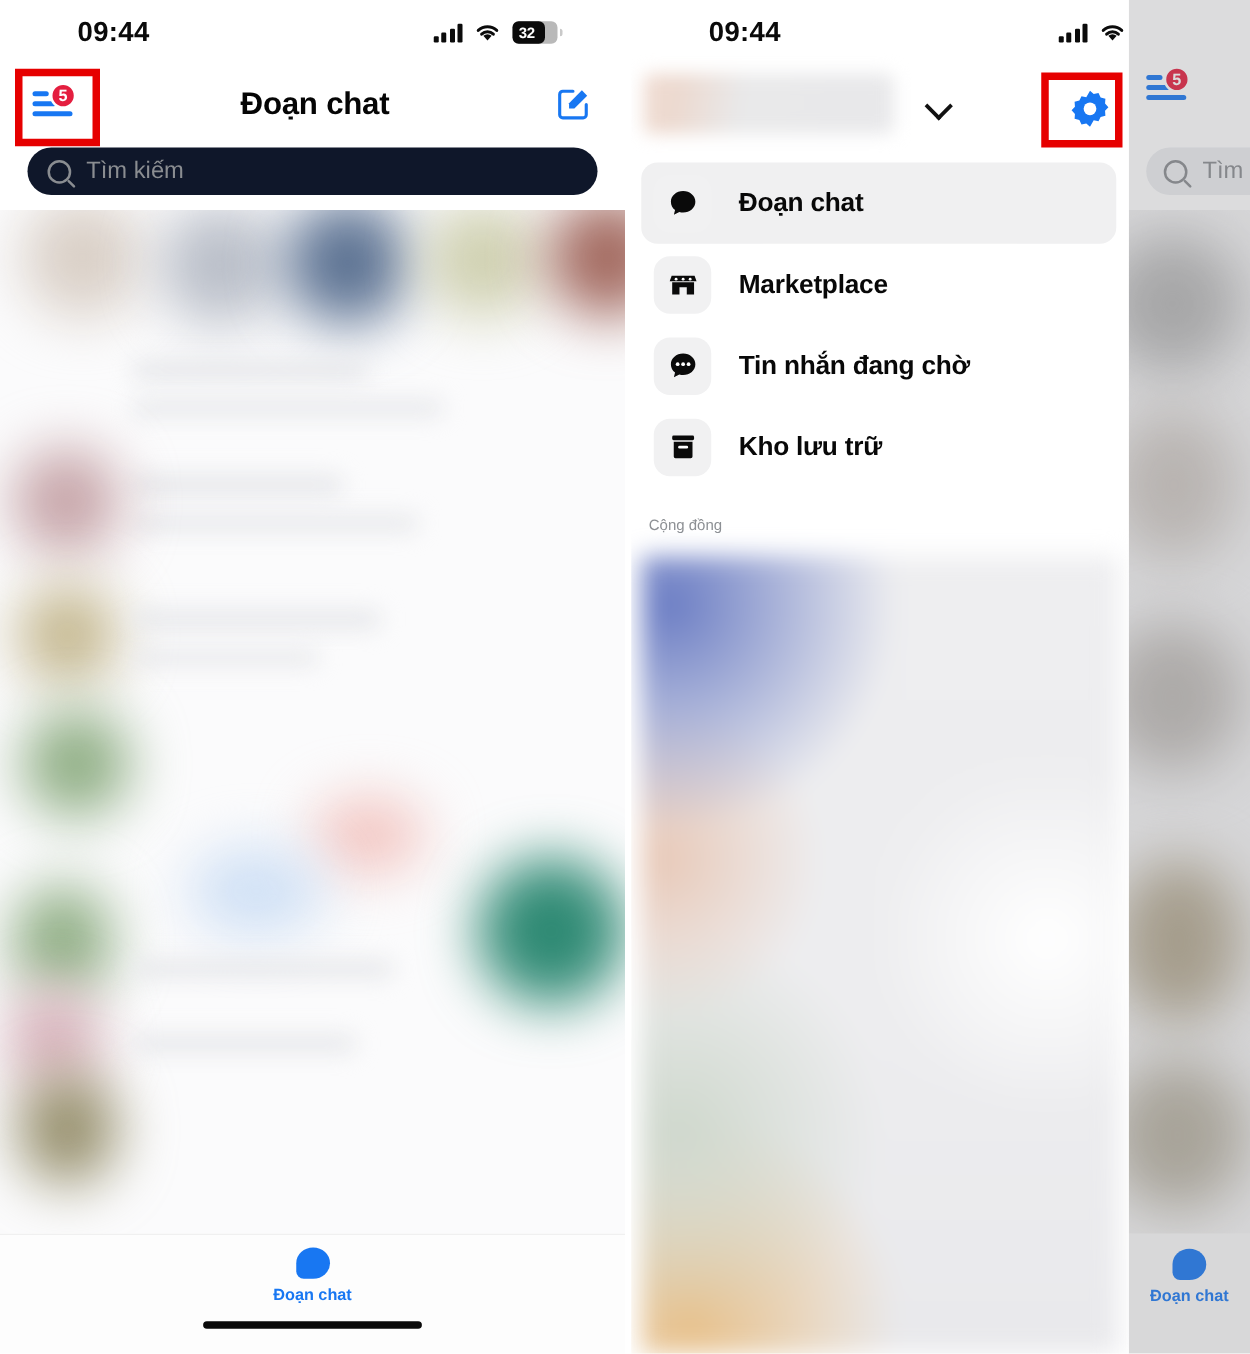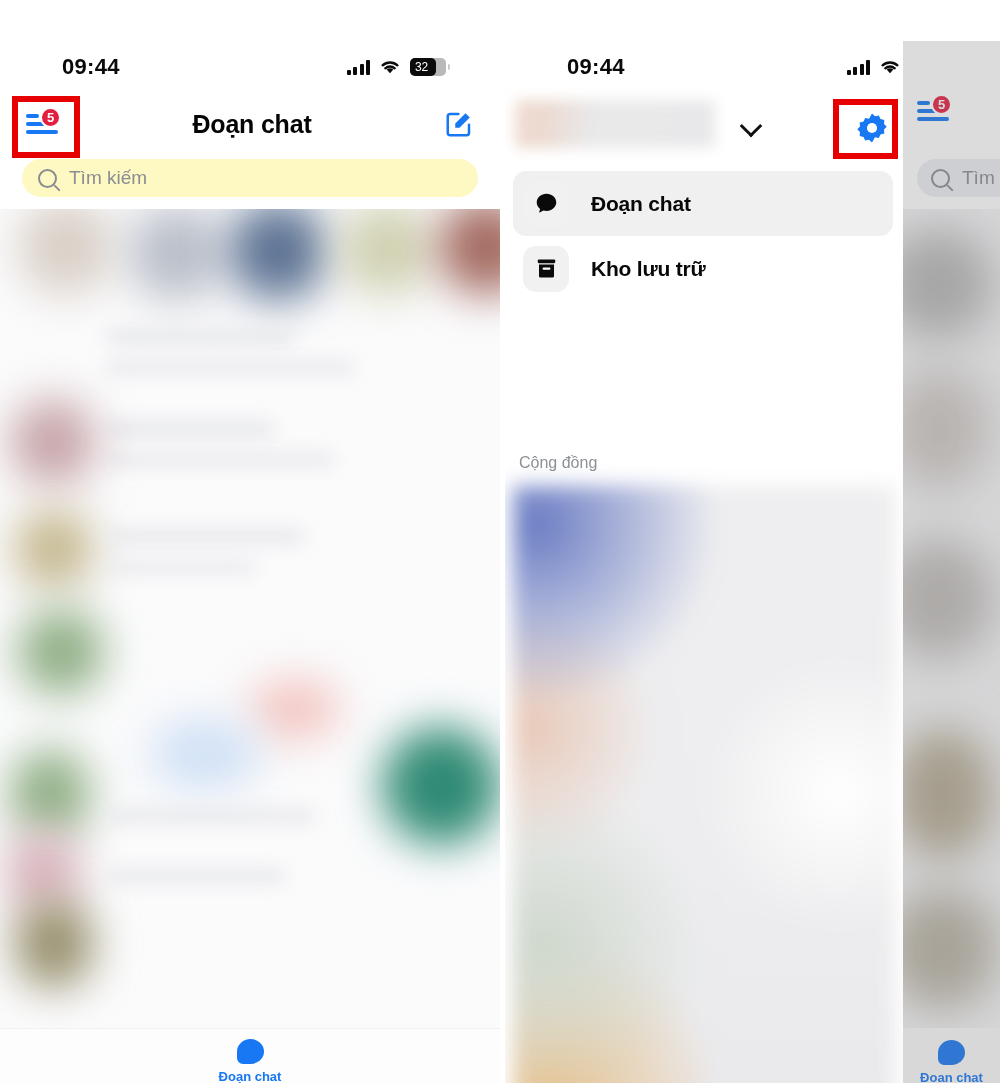"09:44" .stage { margin-top: 41px -> none }
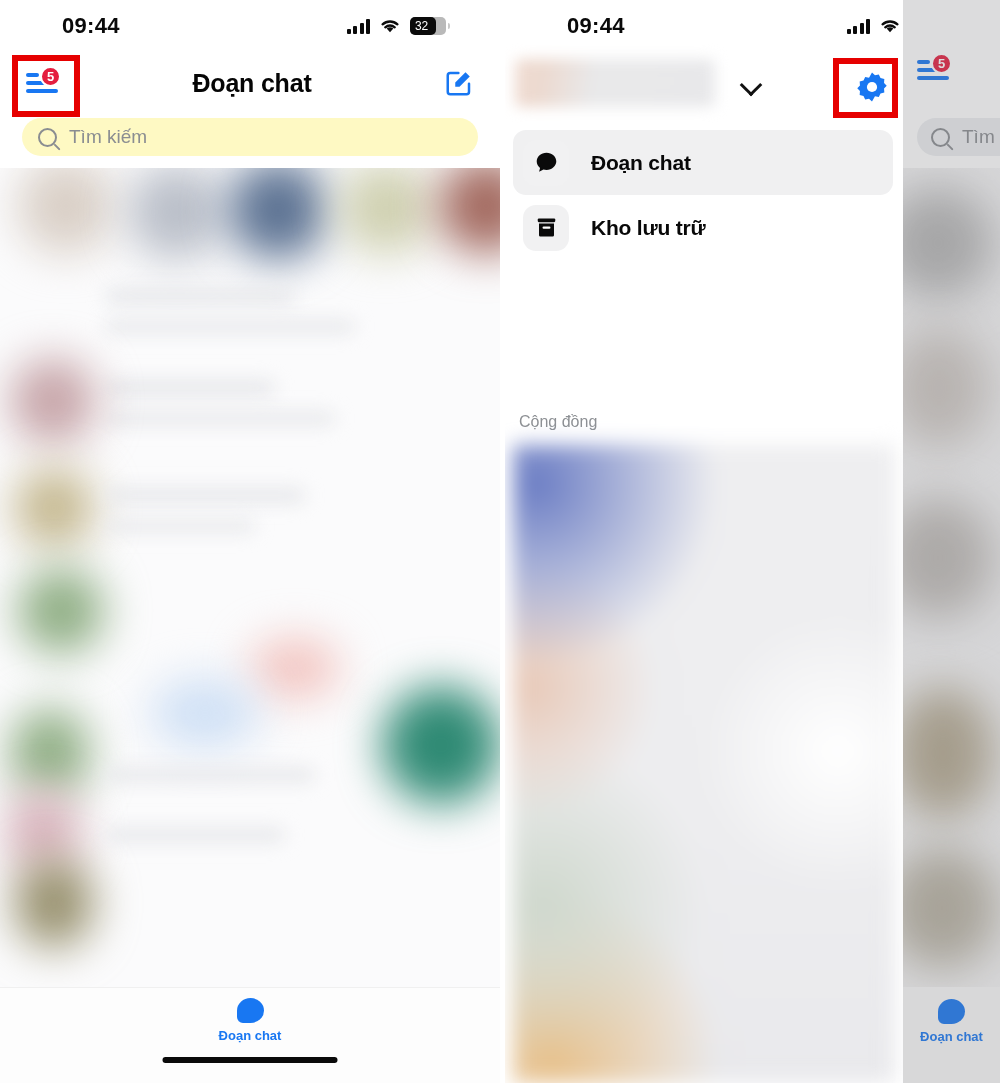"32" .battery .lvl { font-weight: 400 -> 700 }
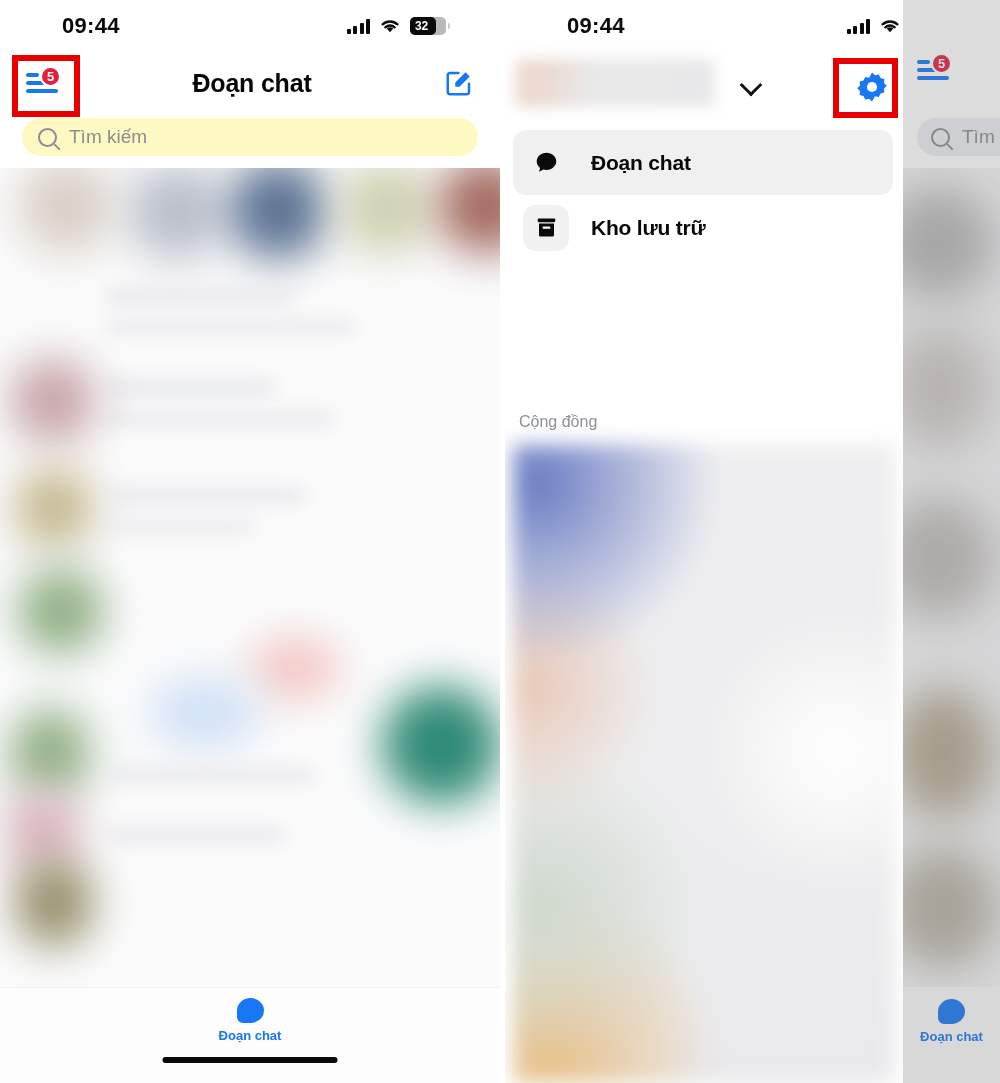"Tìm kiếm" .searchbar { background: #fef9c3 -> #0f172a }
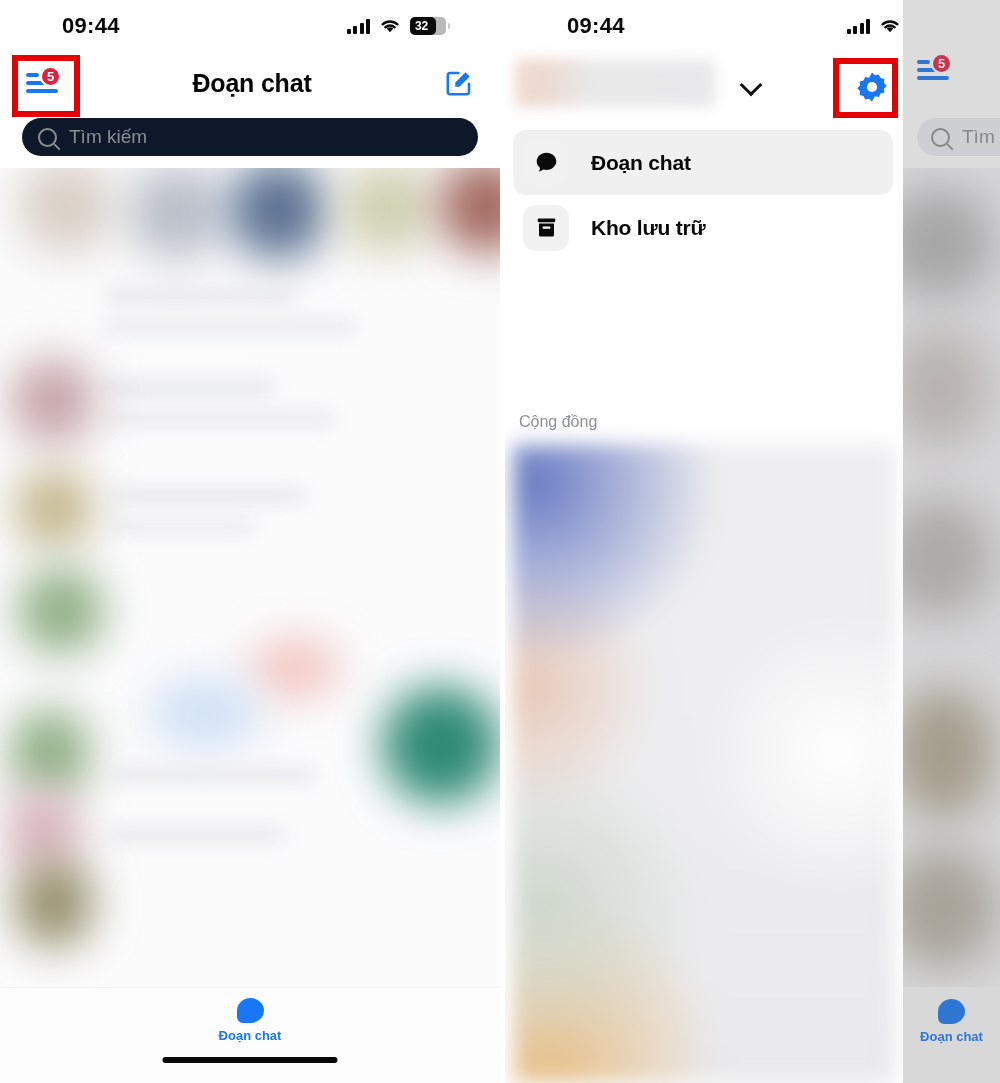"Marketplace" div.menu-item { html: none -> <div> <span> <svg> <path></path> <path></path> <circle></circle> <circle></circle> <circle></circle> </svg> </span> <span>Marketplace</span> </div> }
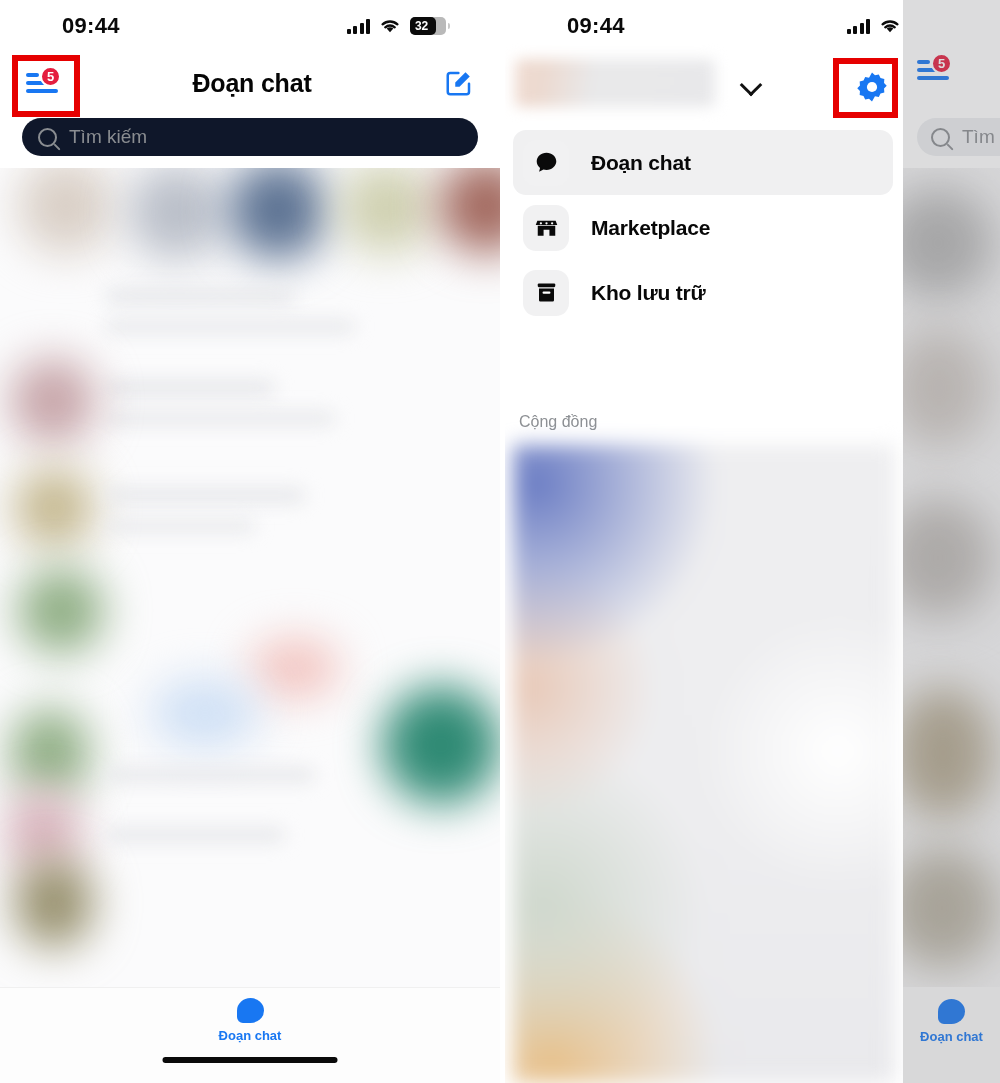"Tin nhắn đang chờ" div.menu-item { html: none -> <div> <span> <svg> <path></path> <circle></circle> <circle></circle> <circle></circle> </svg> </span> <span>Tin nhắn đang chờ</span> </div> }
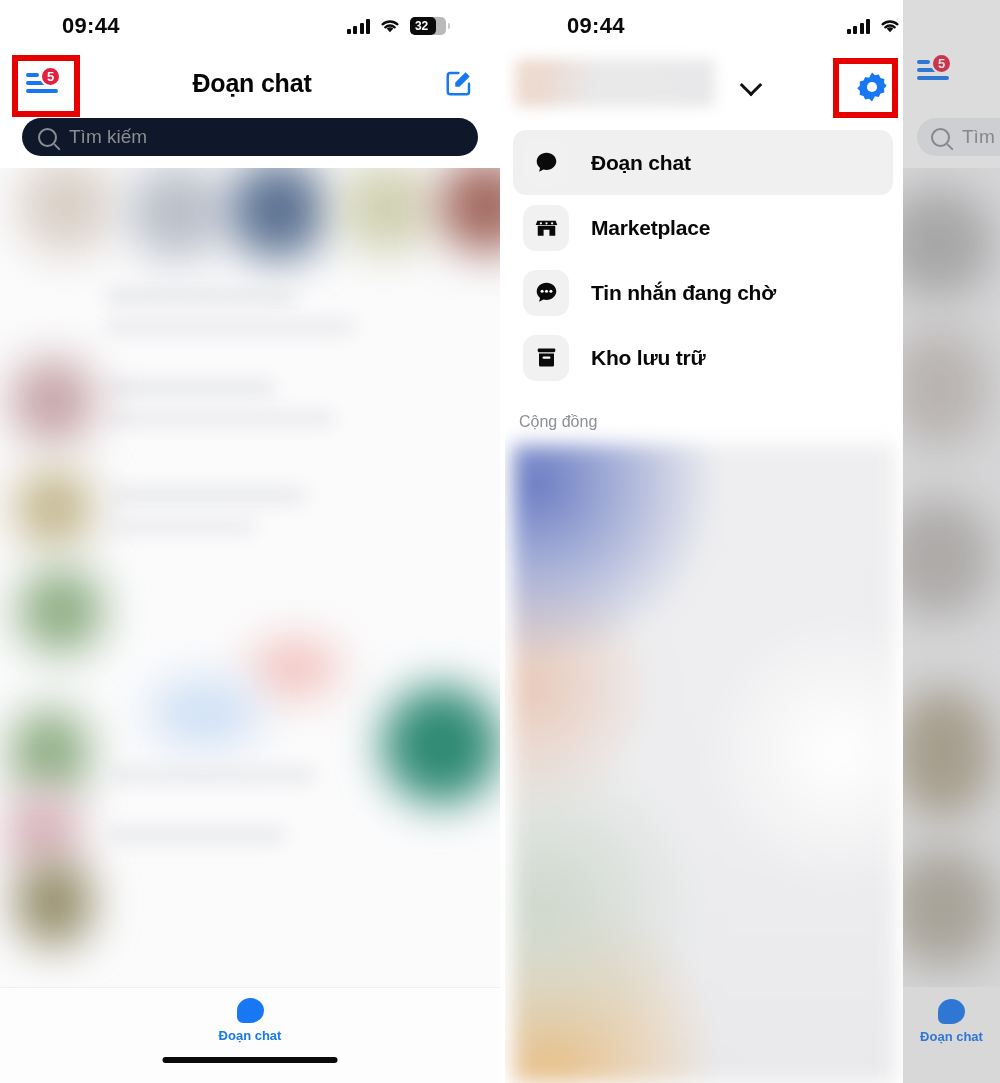"Cộng đồng" .section-title { font-size: 16px -> 12px }
